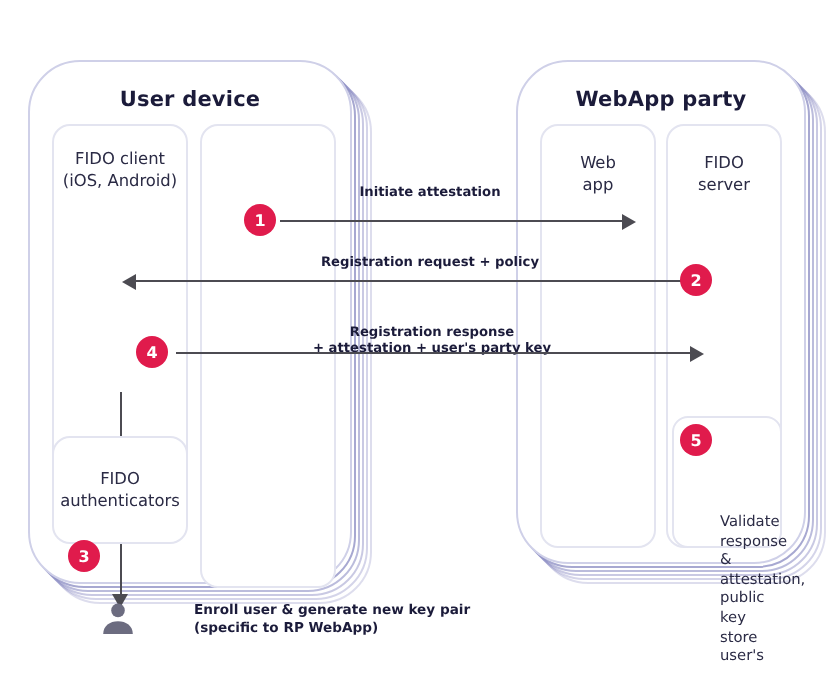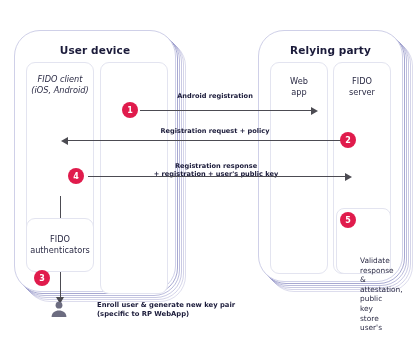"Relying party" div.card-title { text: Relying -> WebApp }
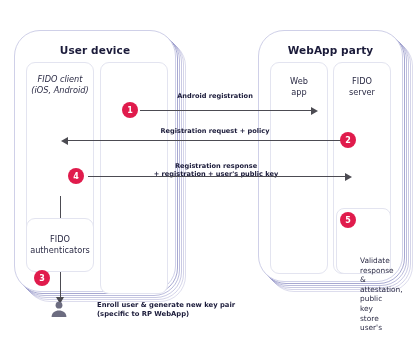"FIDO client" div.panel-label { font-style: italic -> none }
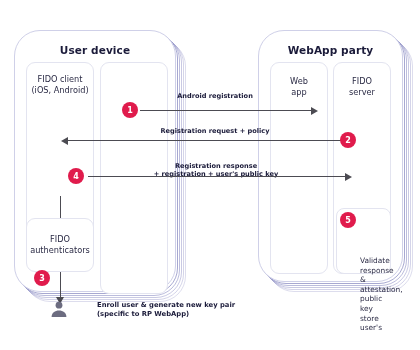"Android registration" div { text: Android registration -> Initiate attestation }
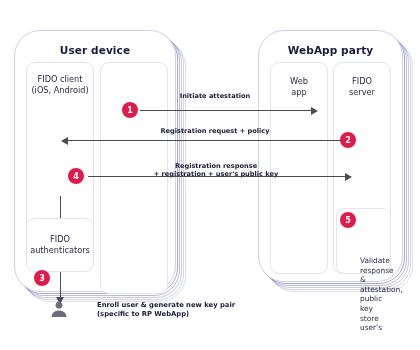"+ registration + user's public" div { text: registration + user's public -> attestation + user's party }
